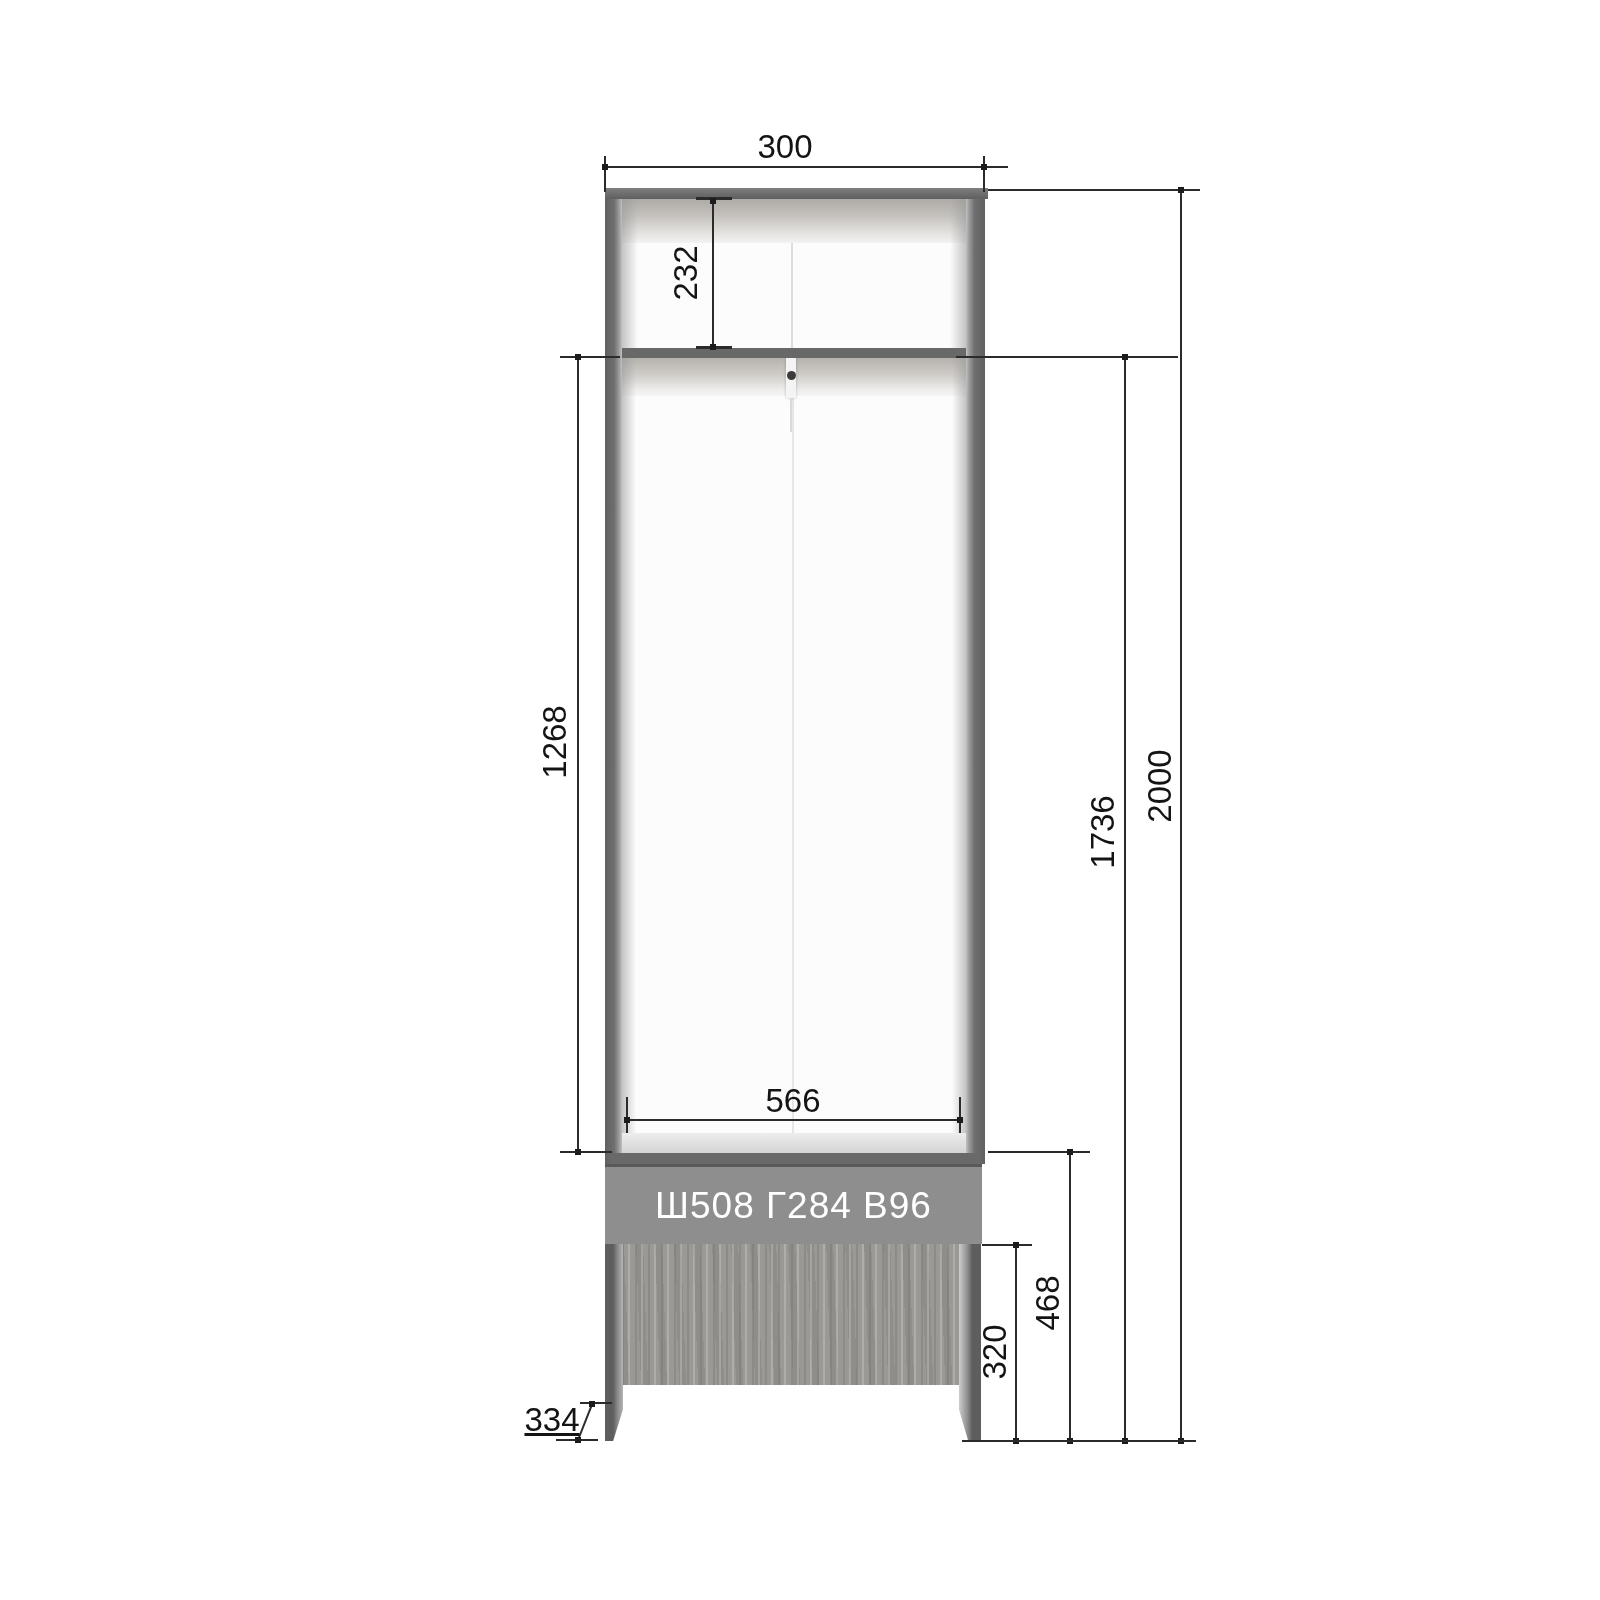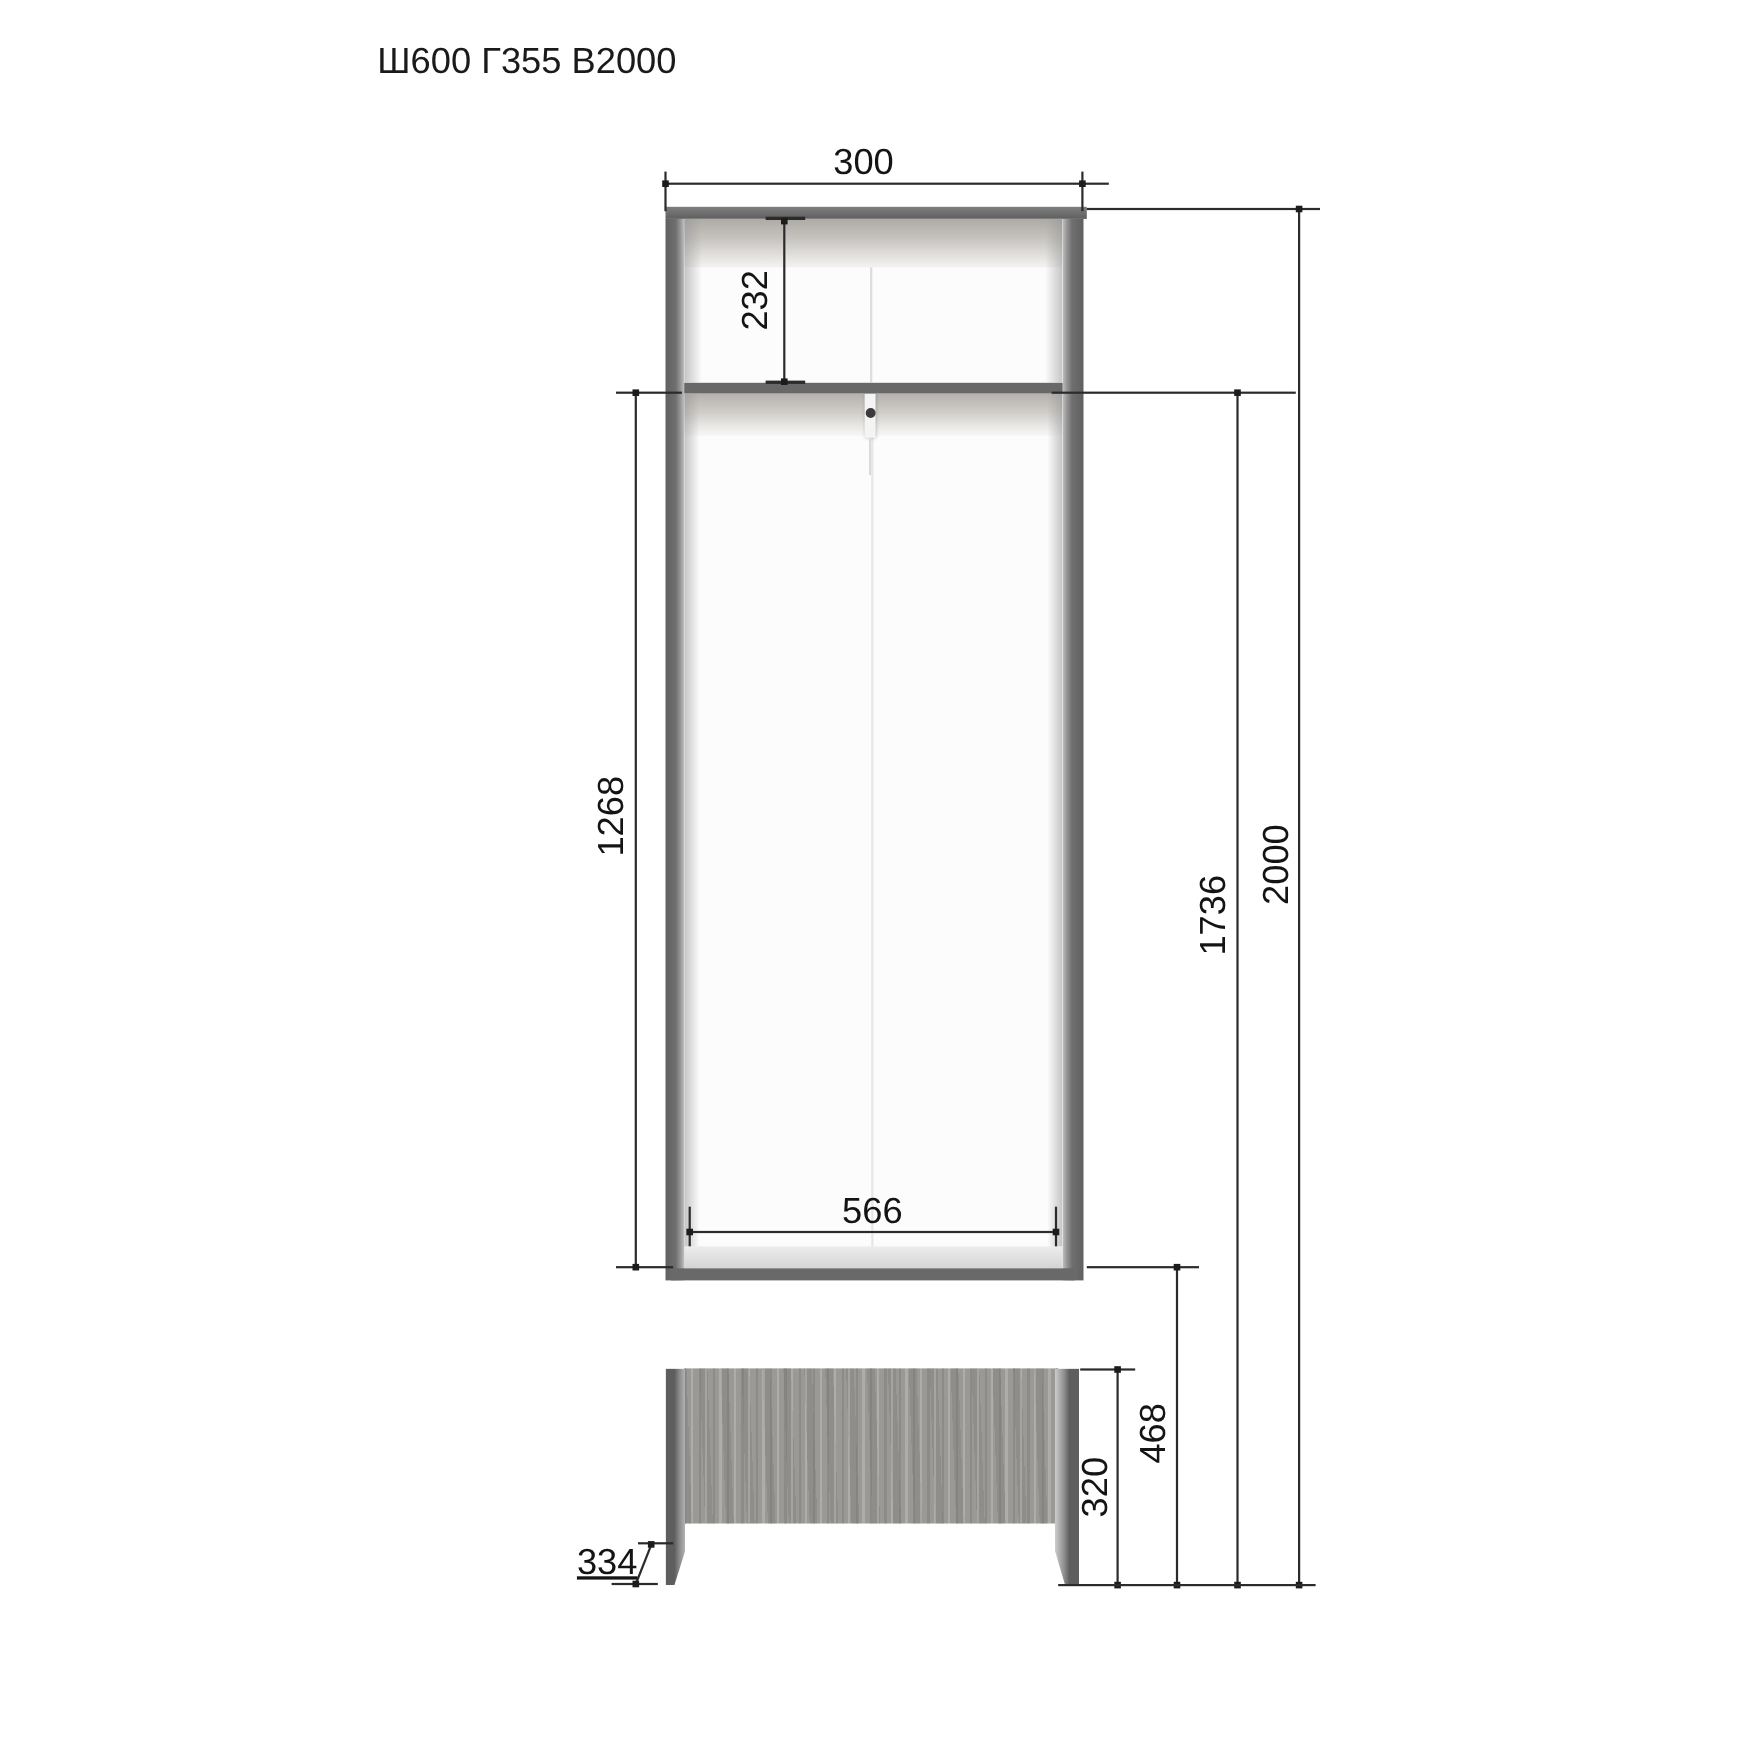"Ш600 Г355 В2000" div.title { html: <div>Ш600 Г355 В2000</div> -> none }
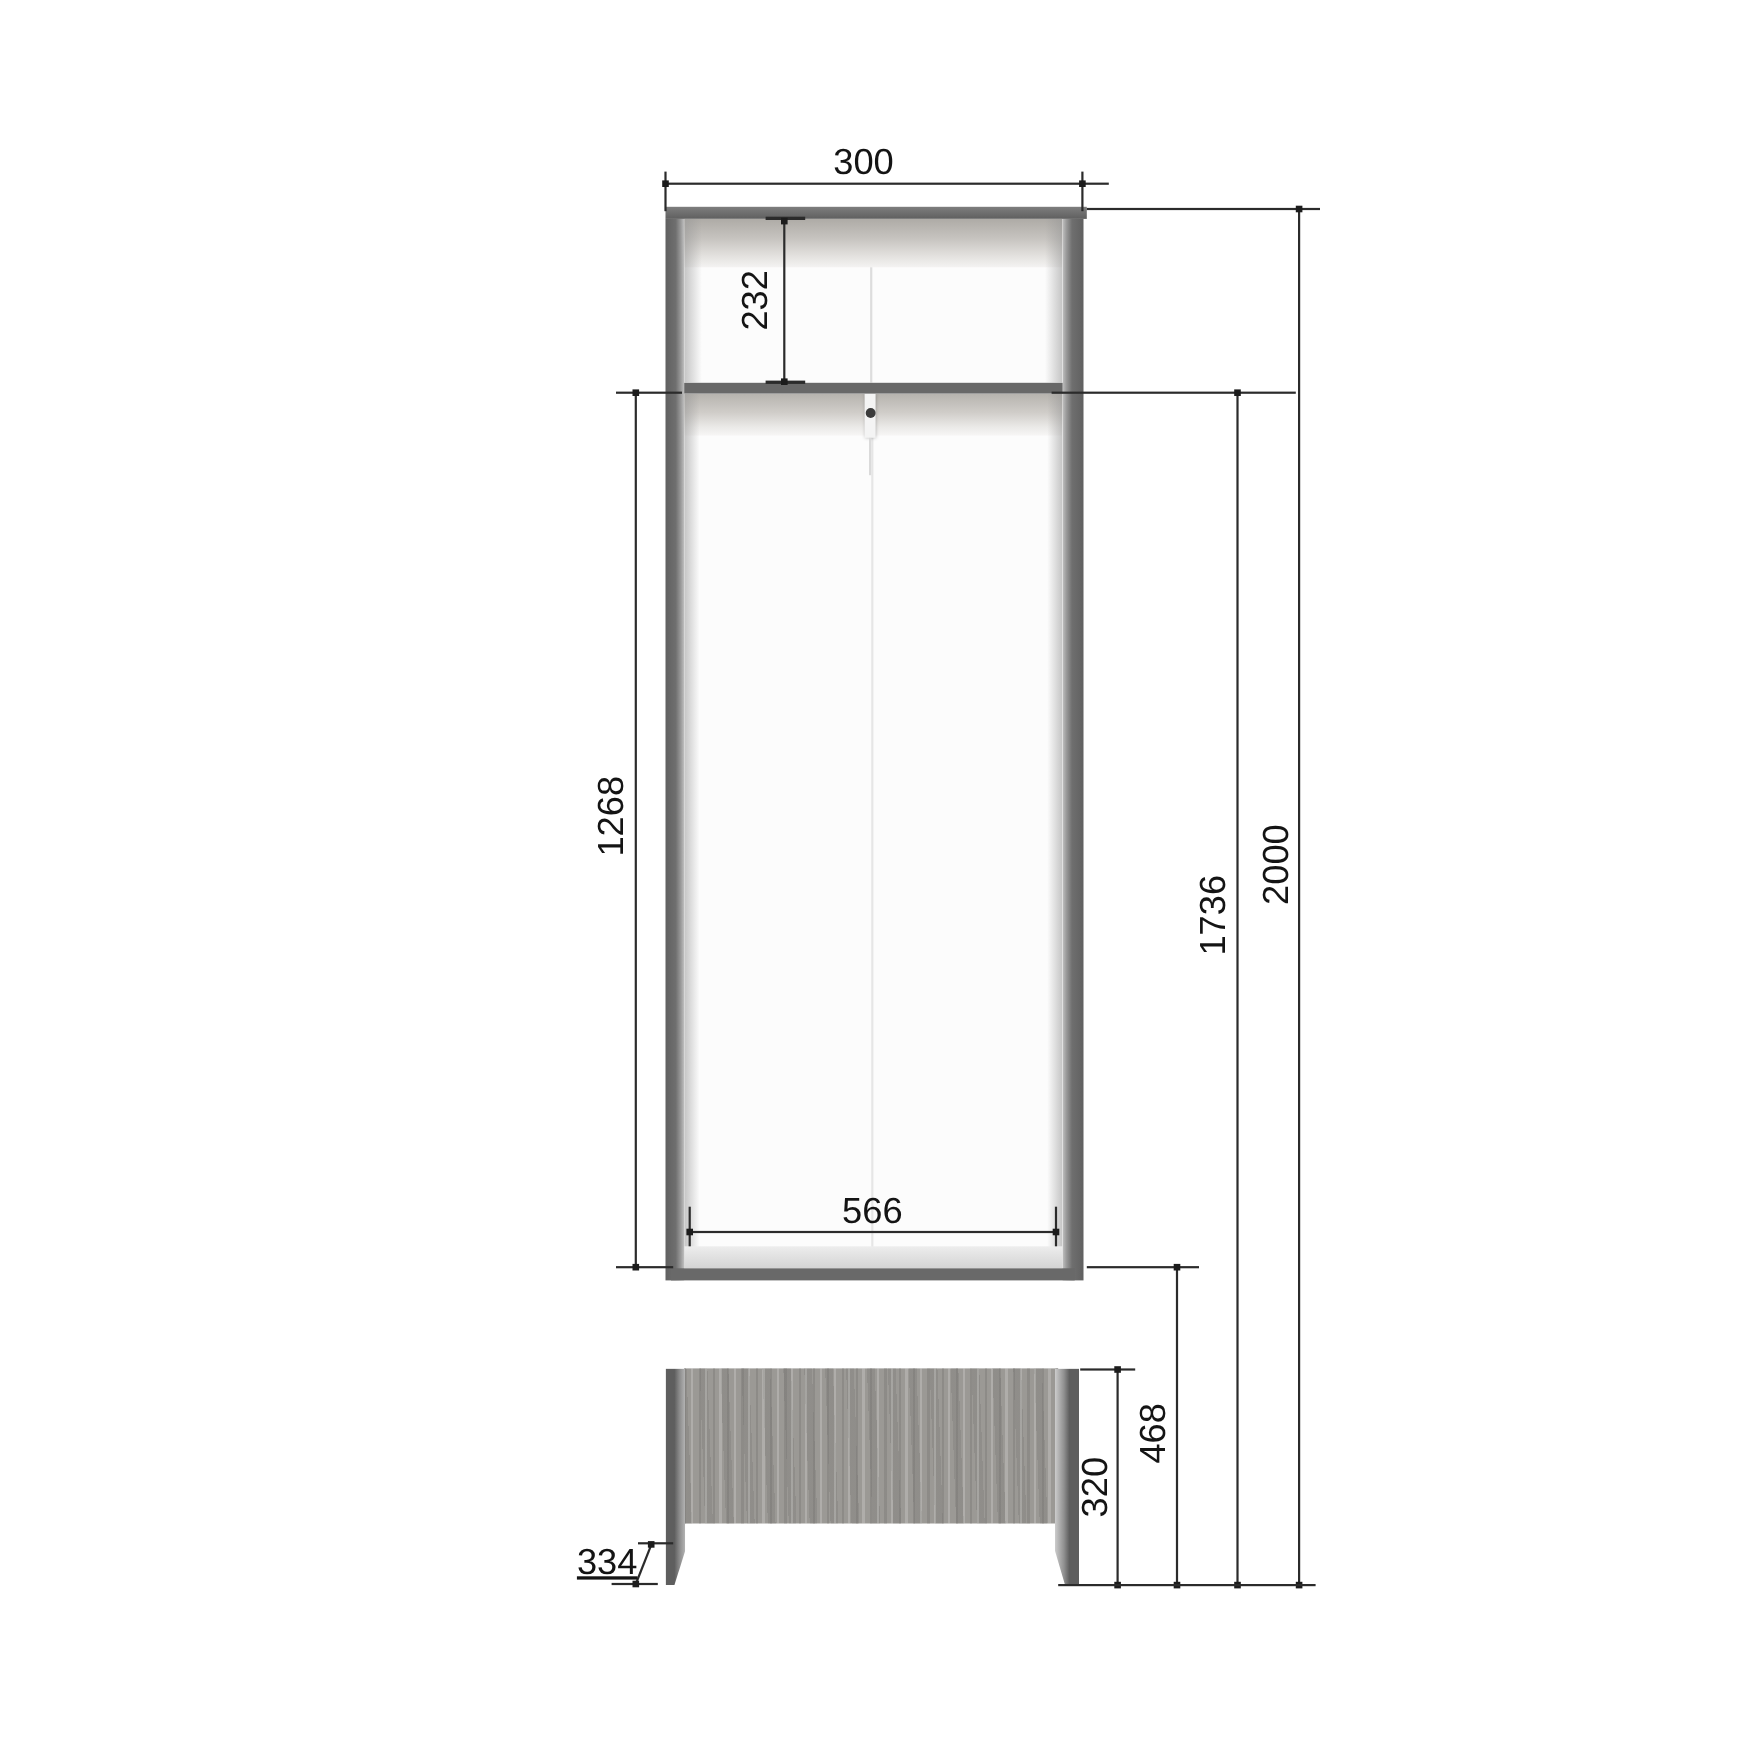"Ш508 Г284 В96" div.drawer-band { html: none -> <div> <span>Ш508 Г284 В96</span> </div> }
